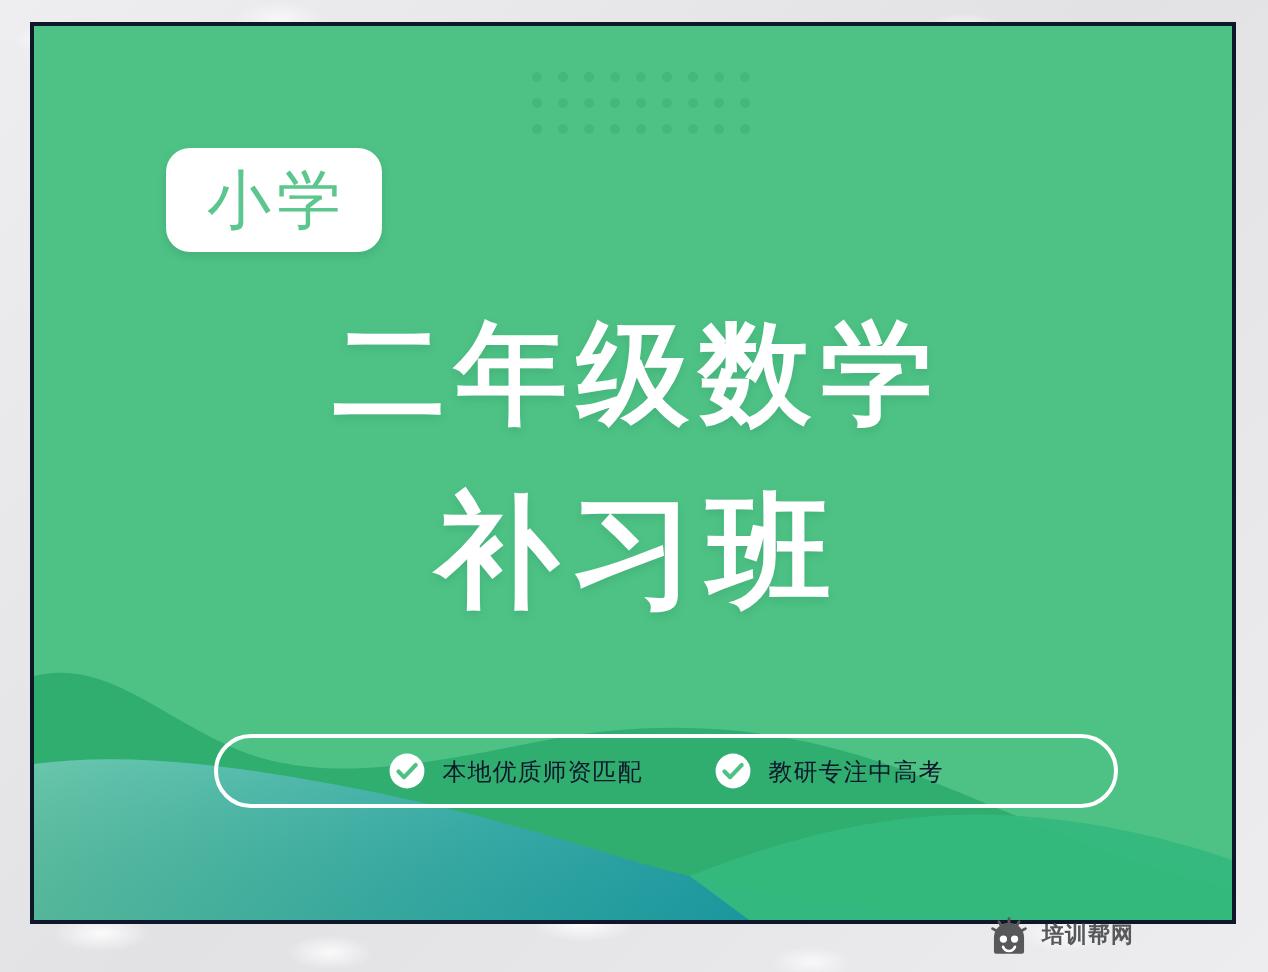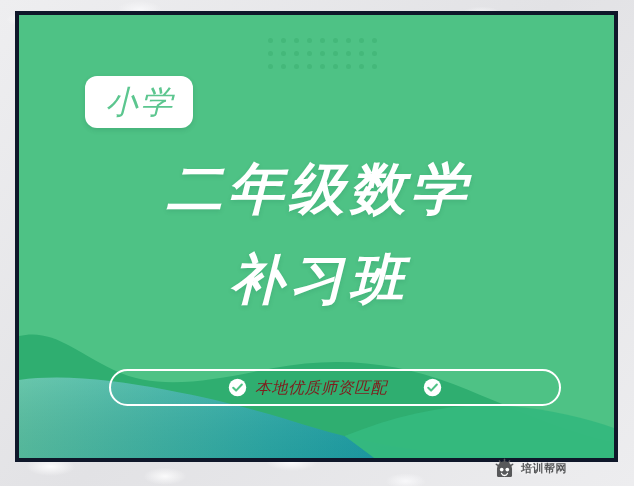"小学" #poster-card { border: 4px solid #0f172a -> 2px solid #0f172a; font-style: italic -> none }
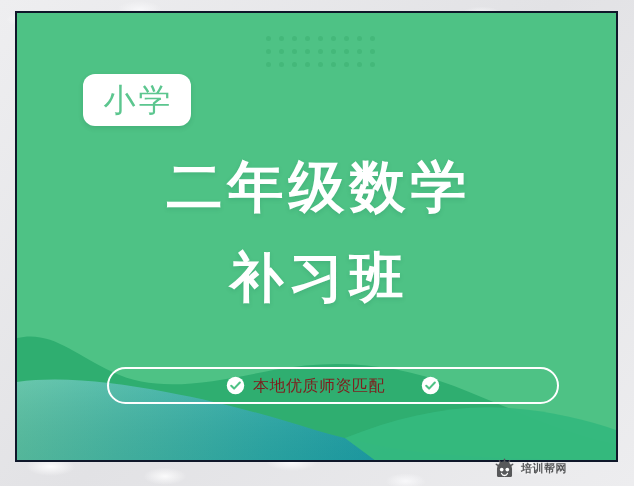"补习班" #headline .line2 { font-size: 54px -> 62px }
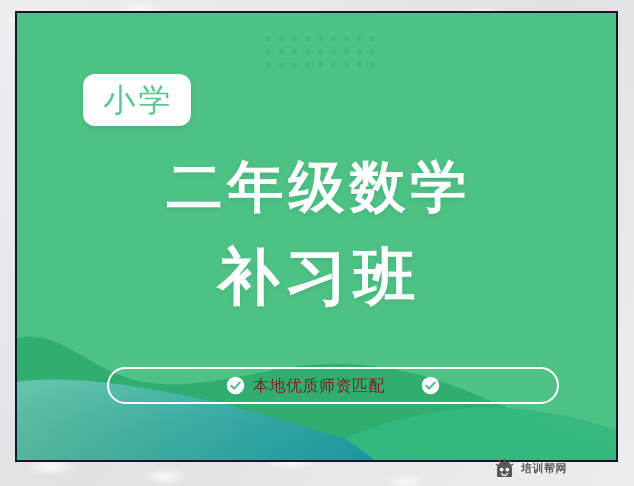"本地优质师资匹配" .feature-label { color: #7f1d1d -> #0f172a; font-size: 16px -> 12px }
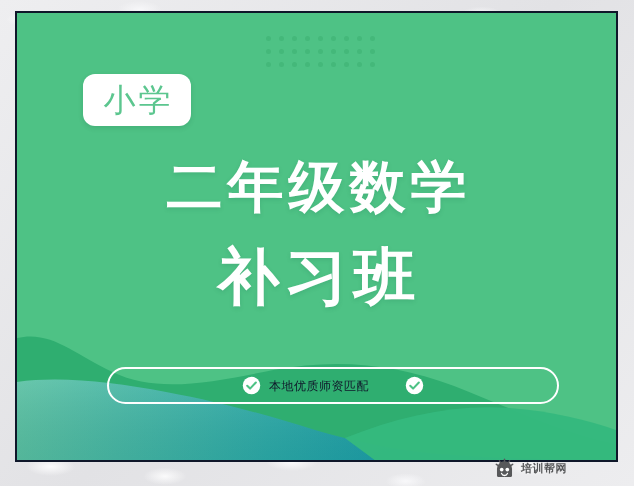"教研专注中高考" span.feature-label { html: none -> <span>教研专注中高考</span> }
